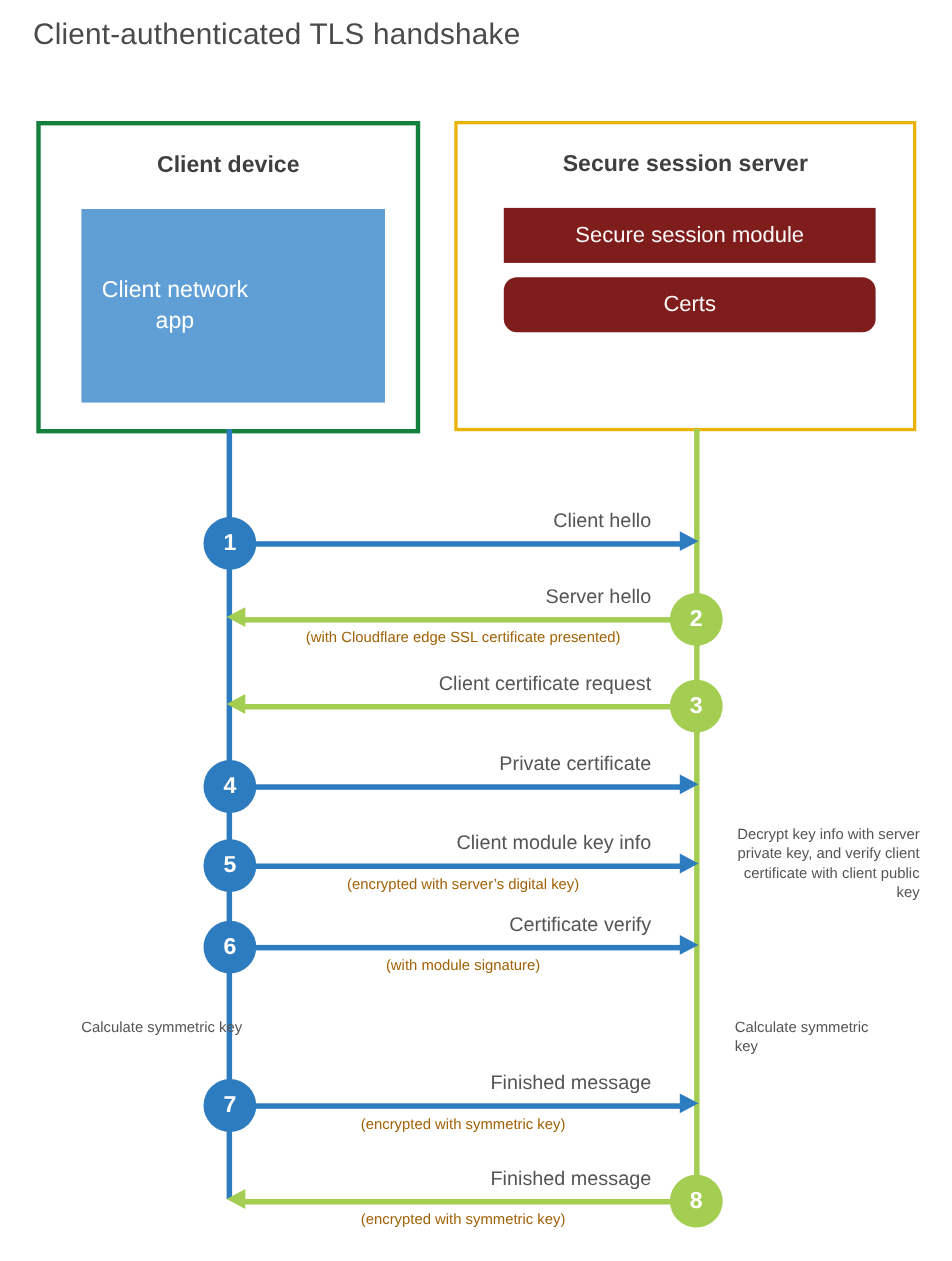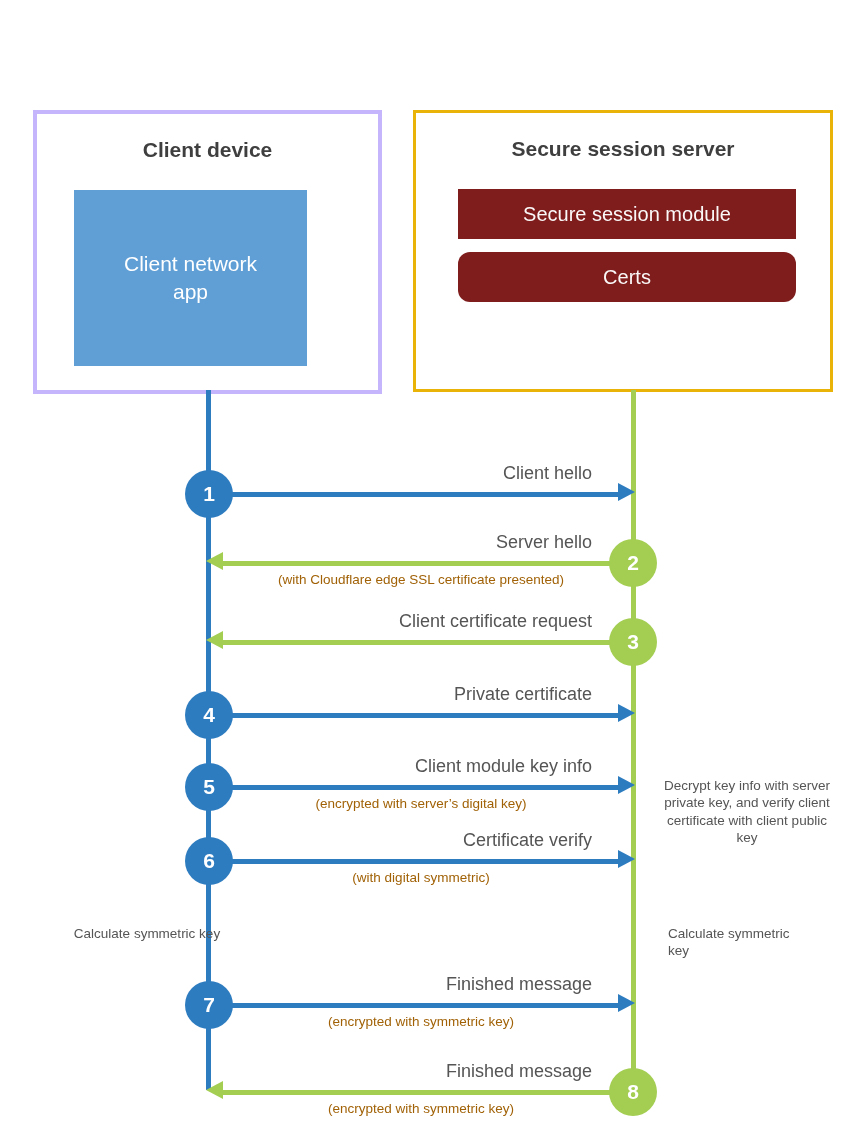"Client-authenticated TLS handshake" h1.page-title { html: none -> <h1>Client-authenticated TLS handshake</h1> }
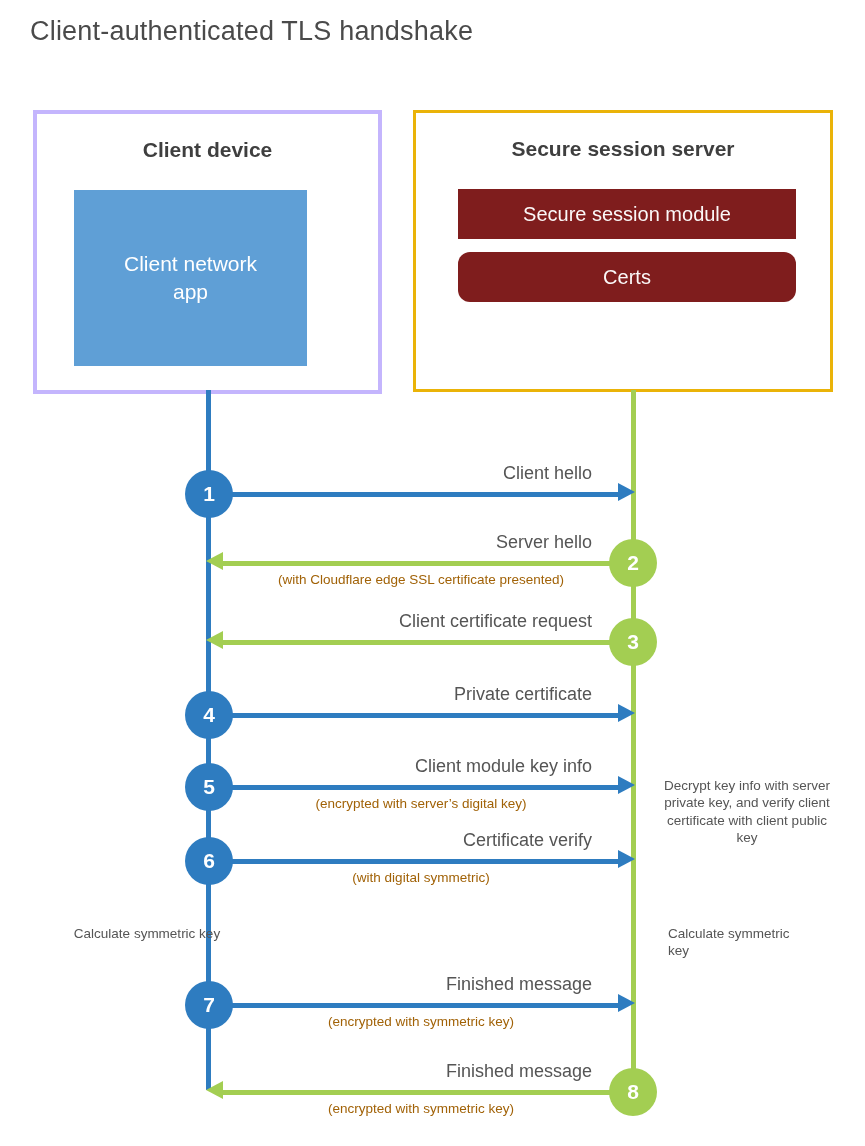"Client device" .client-box { border: 4px solid #c4b5fd -> 4px solid #15803d }
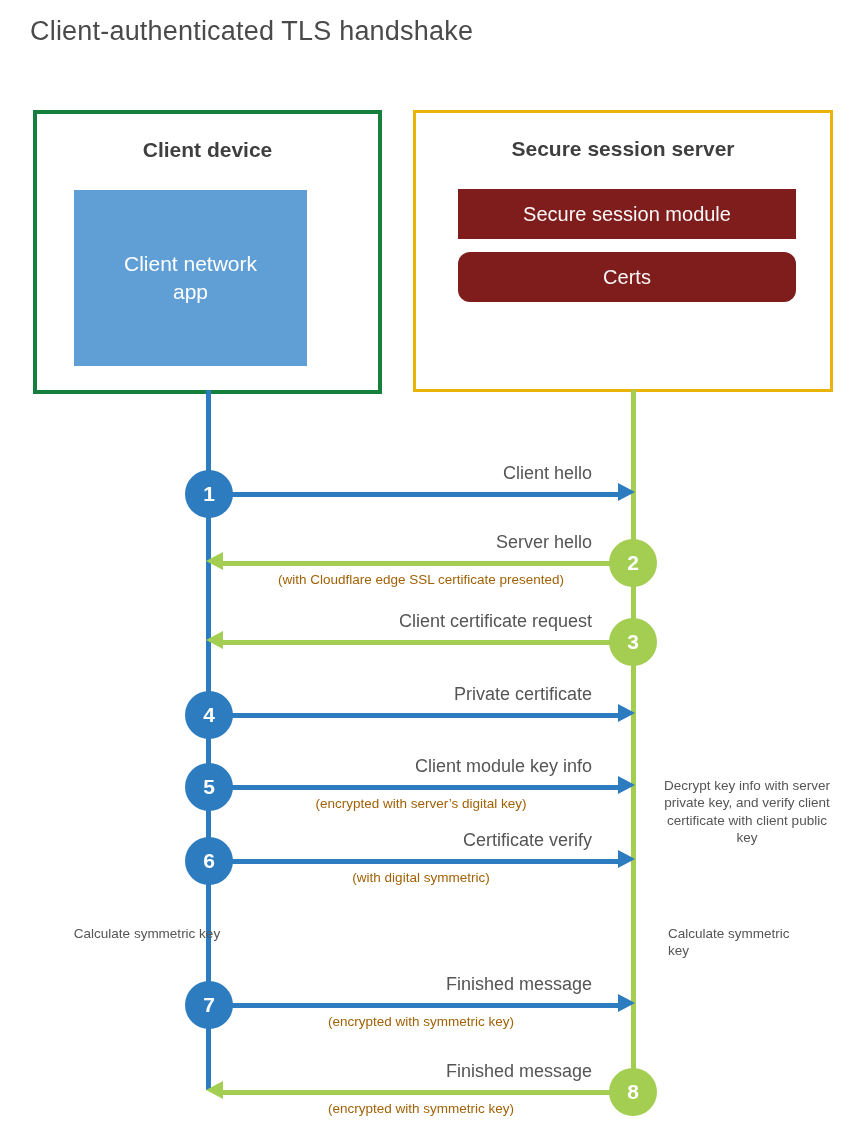"Client network app" .client-app { justify-content: center -> flex-start; width: 233px -> 276px }
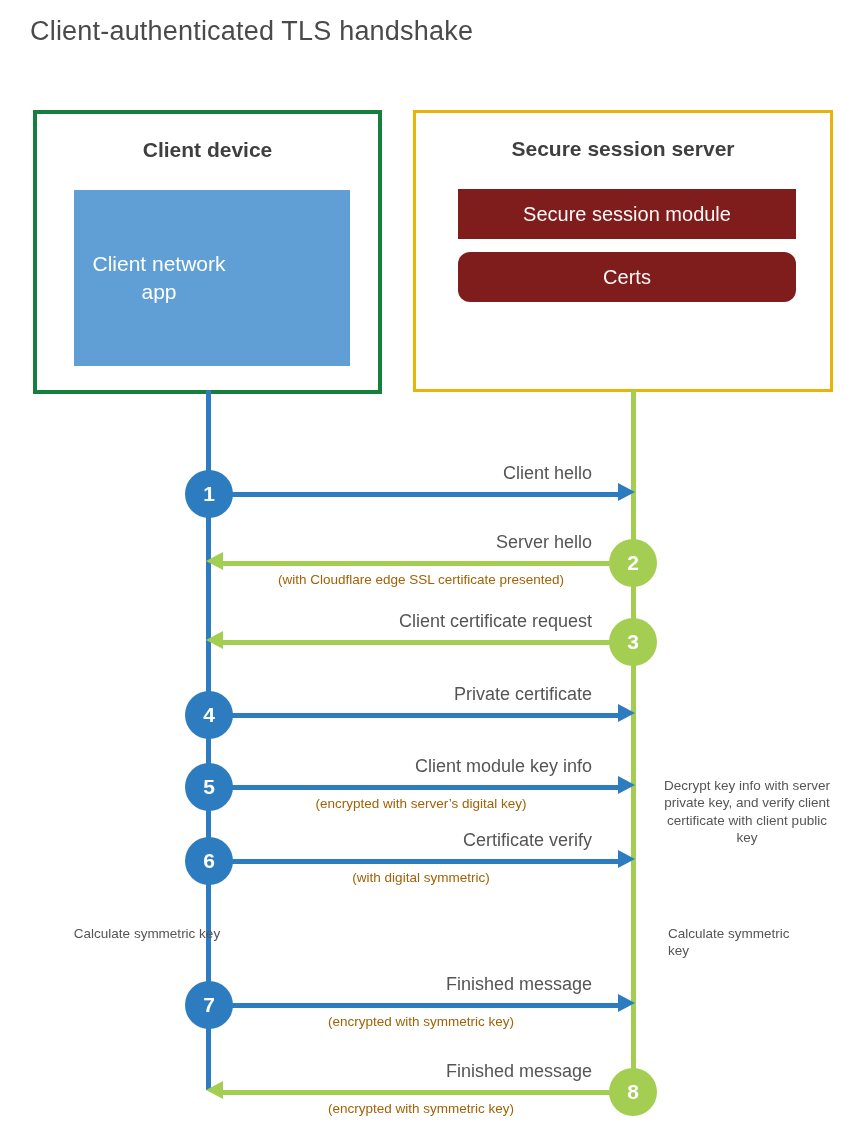"Decrypt key info with server" .note-decrypt { text-align: center -> right; top: 777px -> 750px }
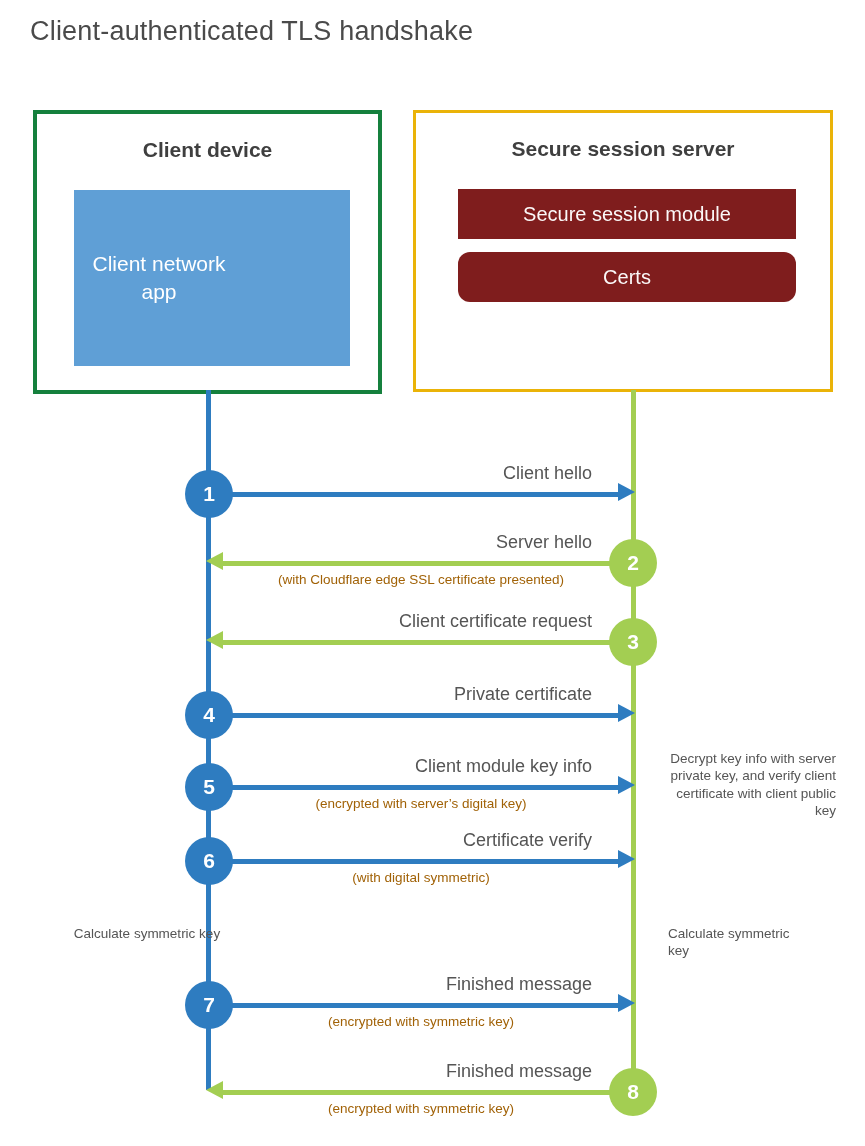"(with digital symmetric)" div.step-sub { text: digital symmetric -> module signature }
